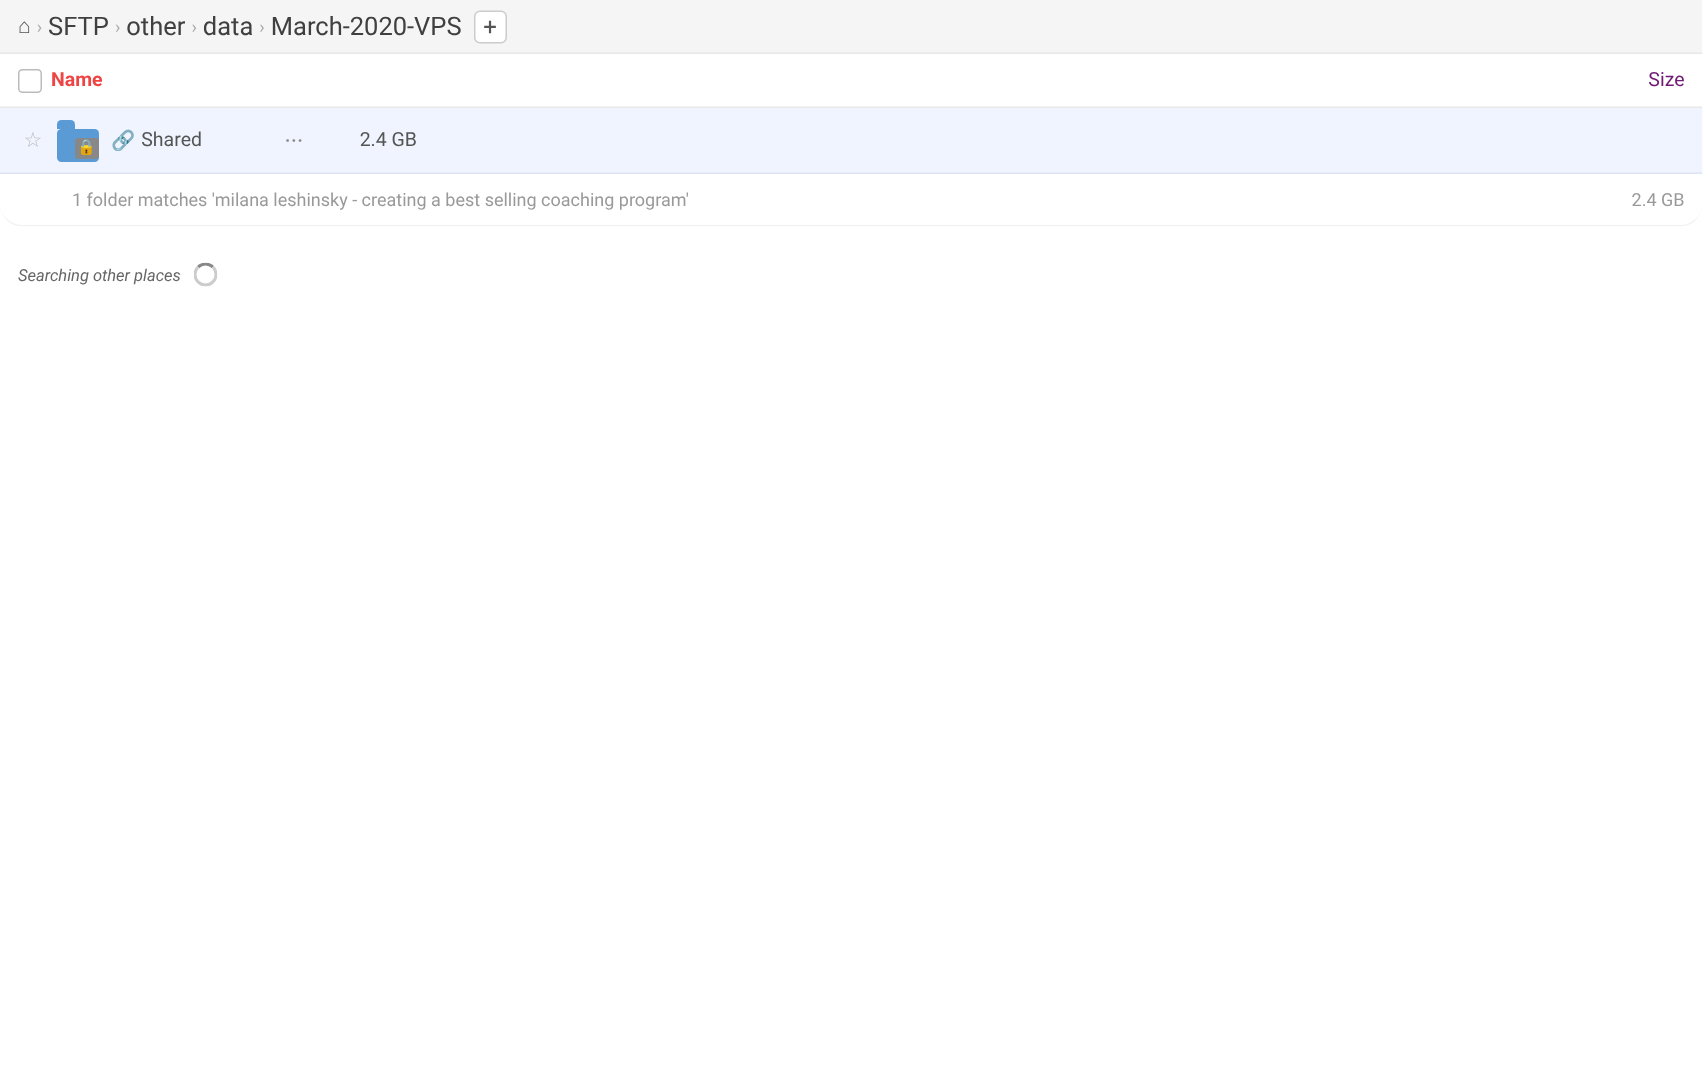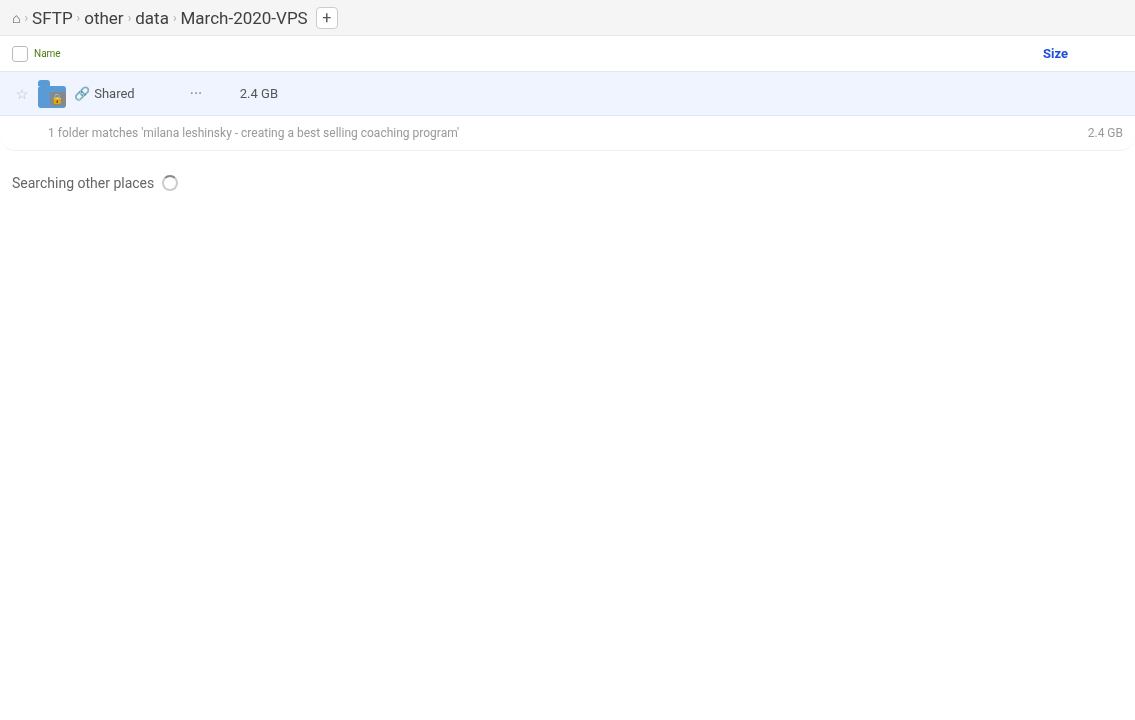"Name" .col-header-name { color: #4d7c0f -> #ef4444; font-size: 10px -> 13px; font-weight: 400 -> 700 }
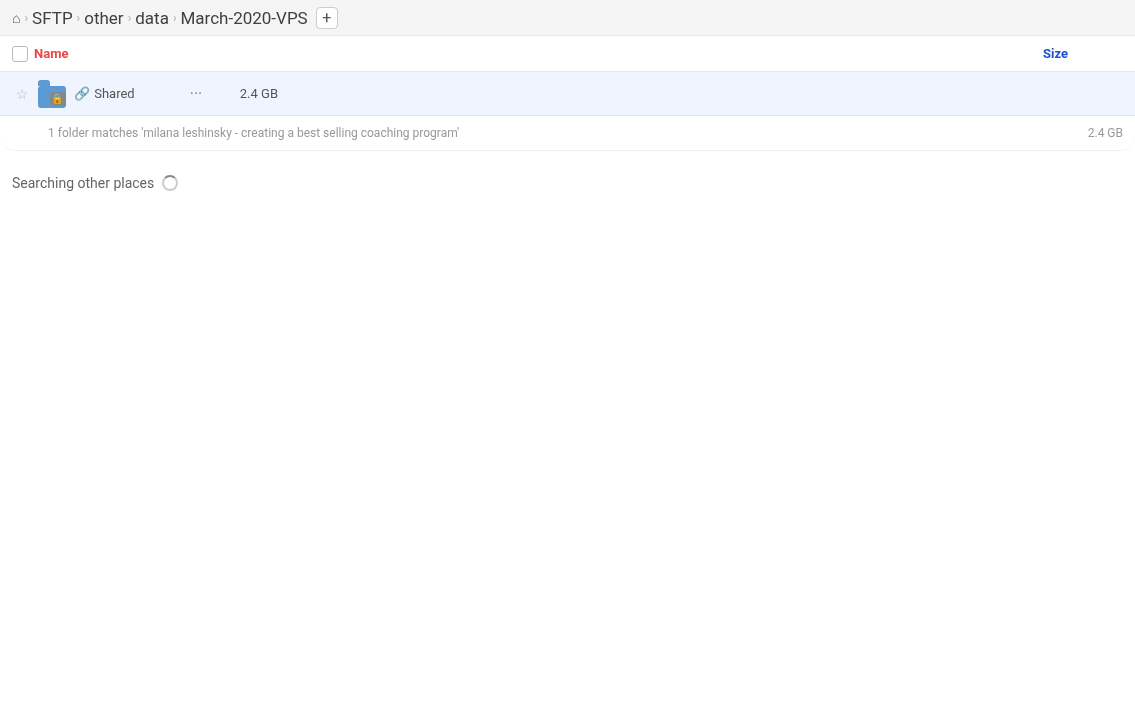"Size" .col-header-size { color: #1d4ed8 -> #701a75; font-weight: 700 -> 400; text-align: none -> right }
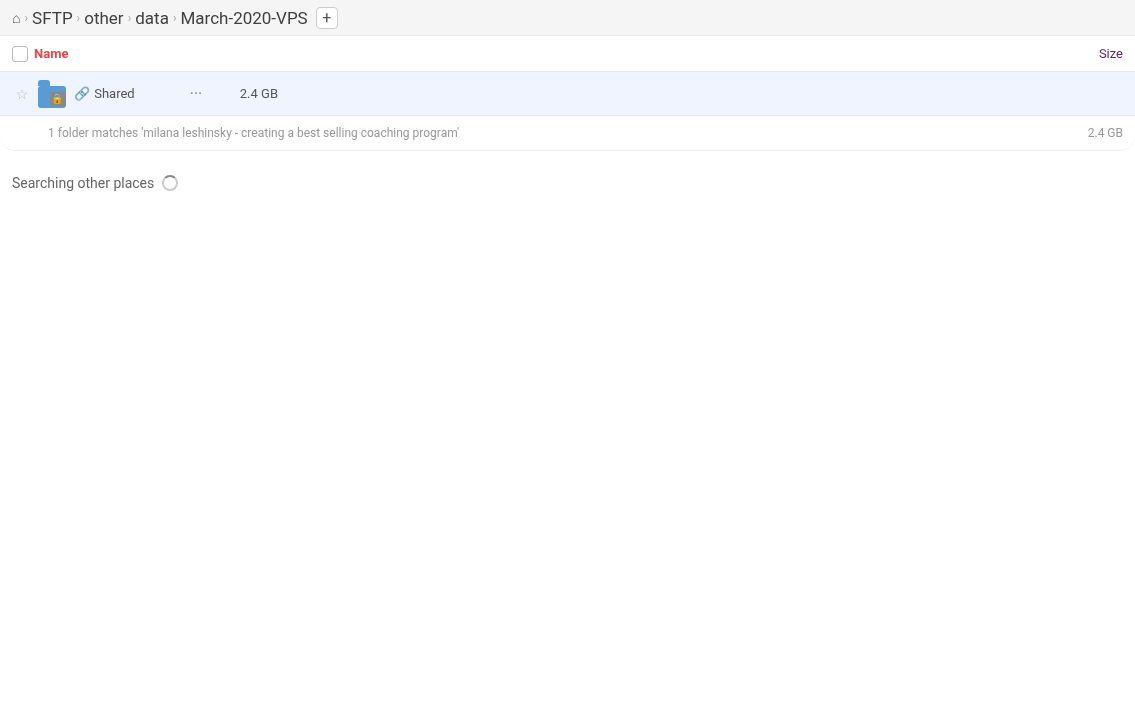"Searching other places" .searching-label { font-size: 14px -> 11px; font-style: none -> italic }
